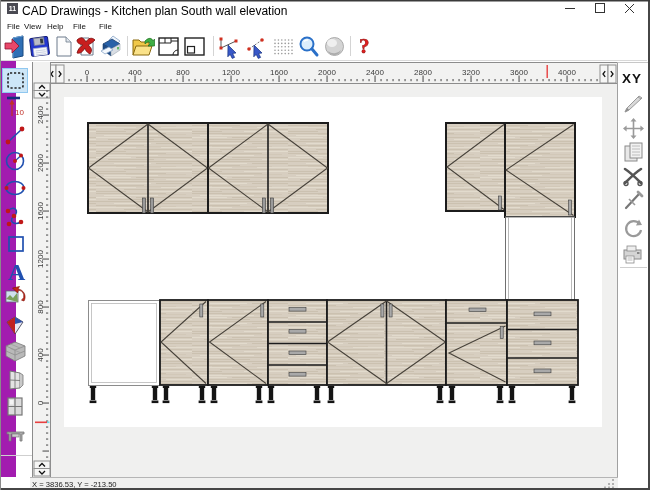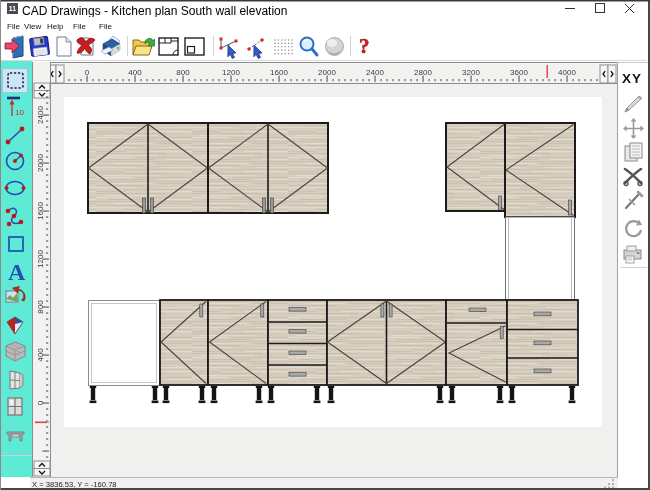"10" #lefttools { background: #5eead4 -> #a21caf; width: 32px -> 16px }
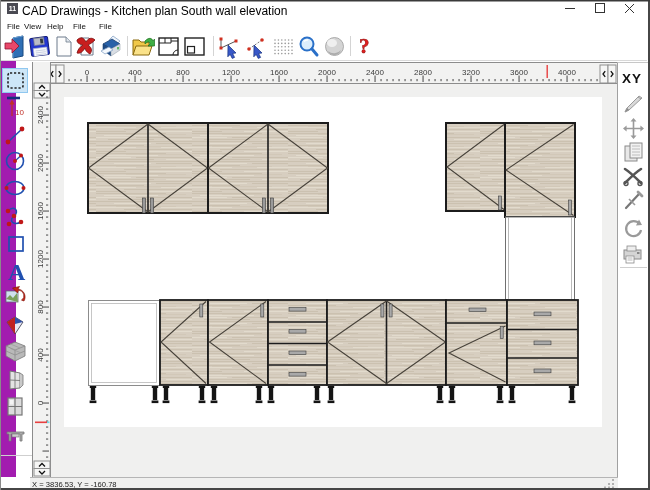"X = 3836.53, Y =" span { text: -160.78 -> -213.50 }
